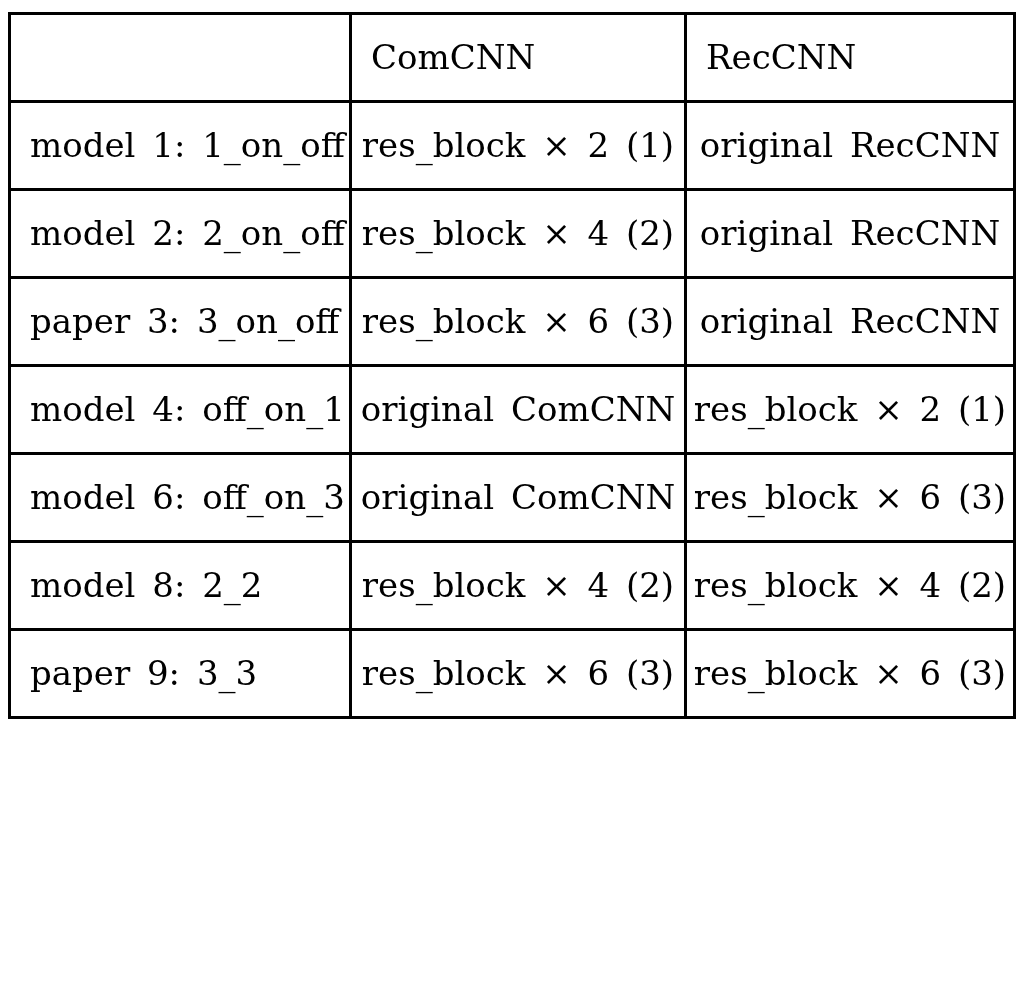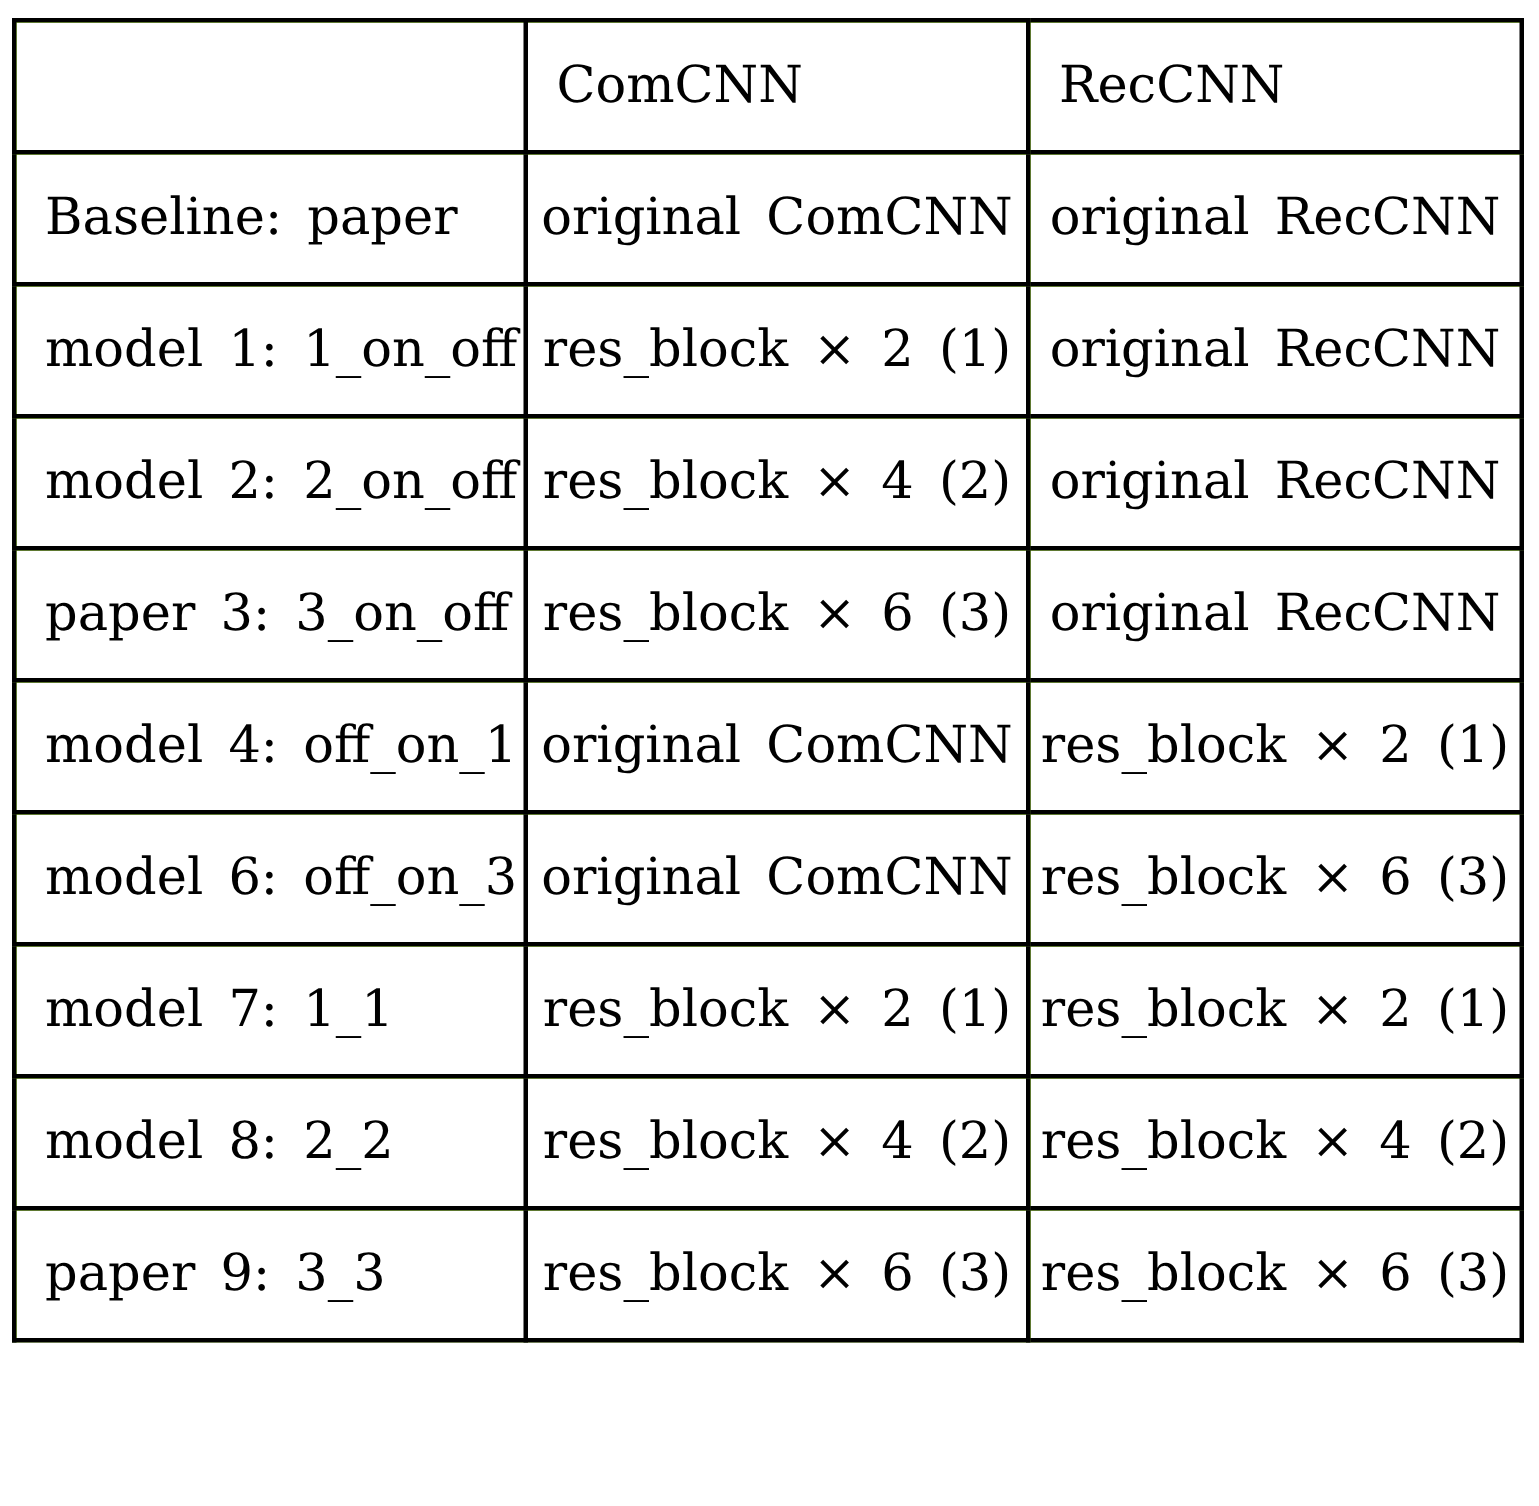"ComCNN" table.model-table { background: #bef264 -> #737373 }
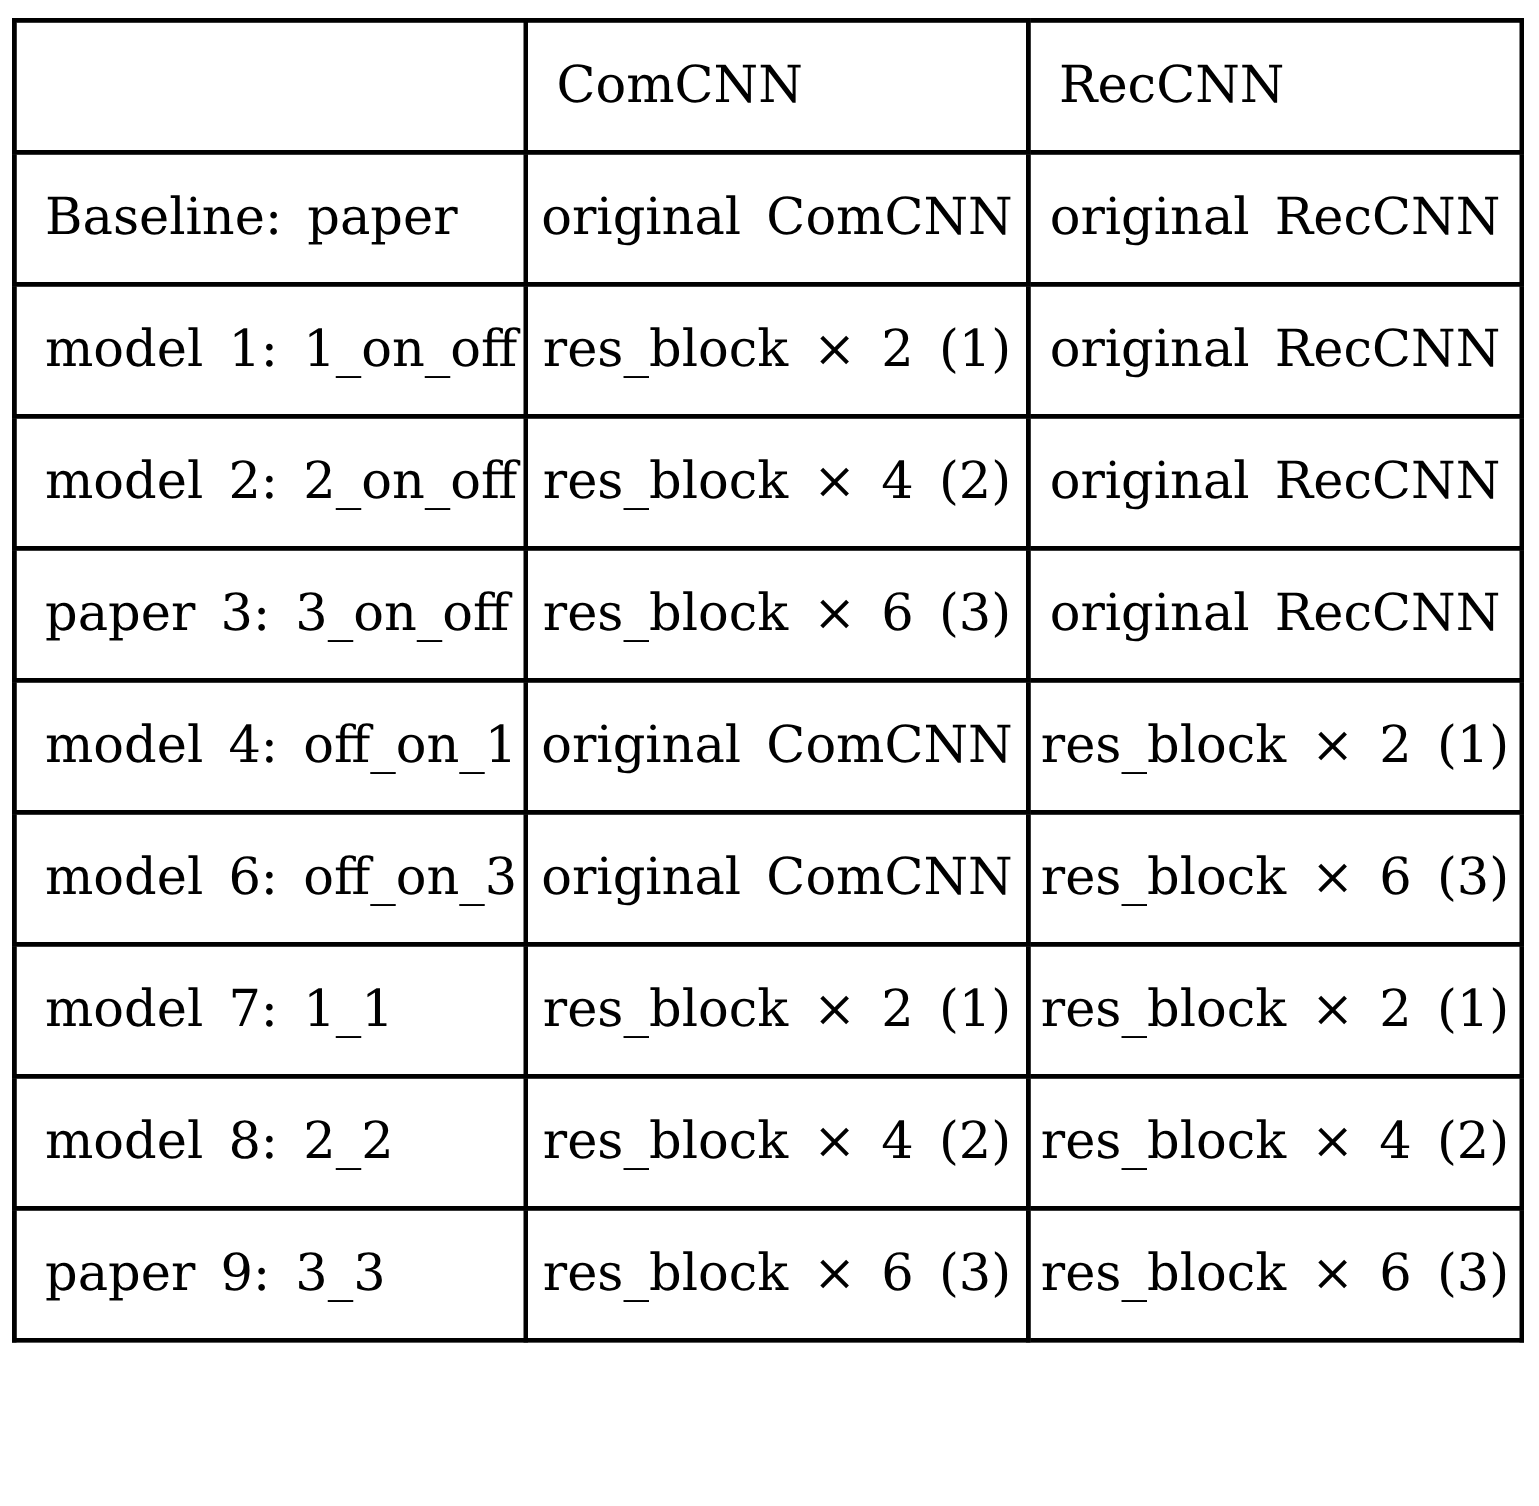"Baseline: paper" tr { html: <tr> <td>Baseline: paper</td> <td>original ComCNN</td> <td>original RecCNN</td> </tr> -> none }
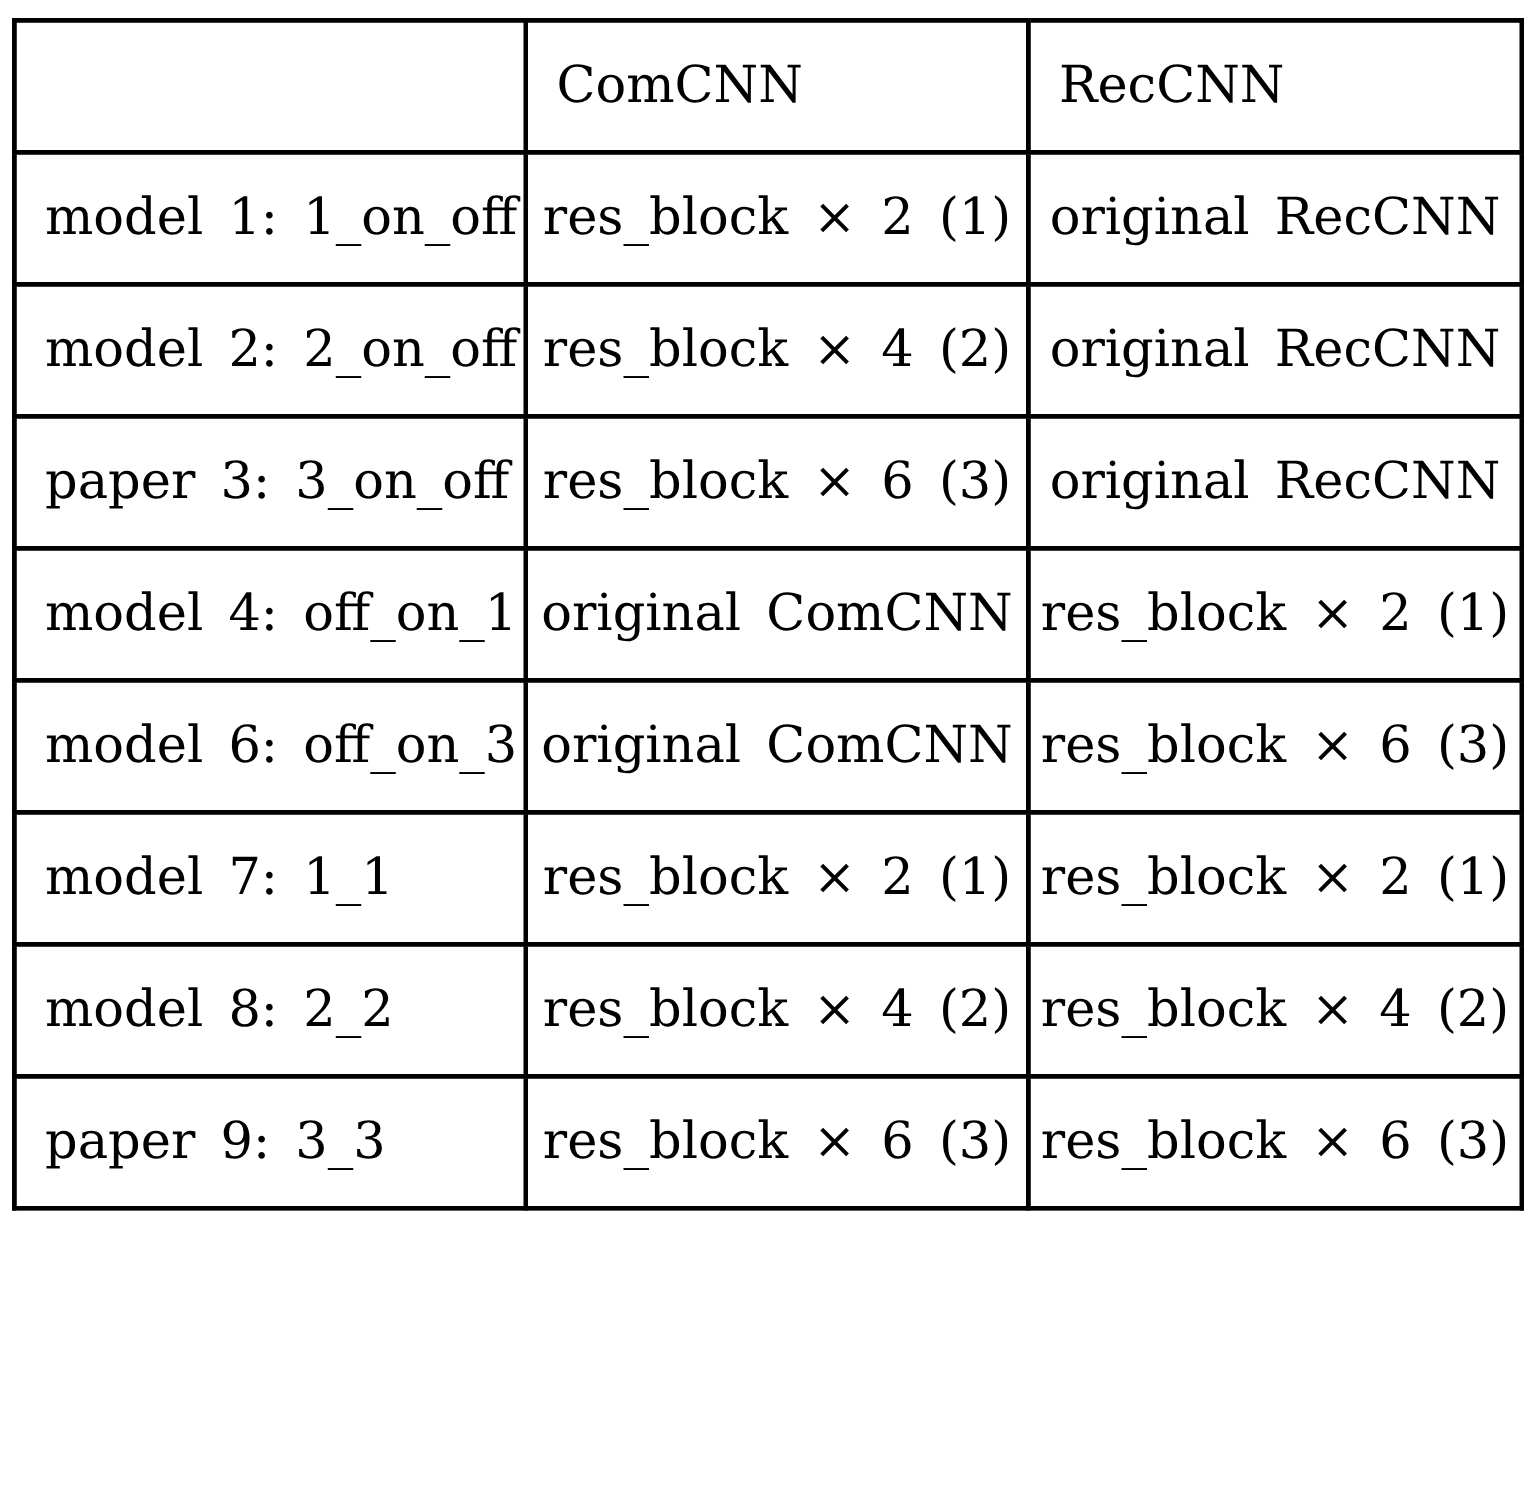"model 7: 1_1" tr { html: <tr> <td>model 7: 1_1</td> <td>res_block × 2 (1)</td> <td>res_block × 2 (1)</td> </tr> -> none }
